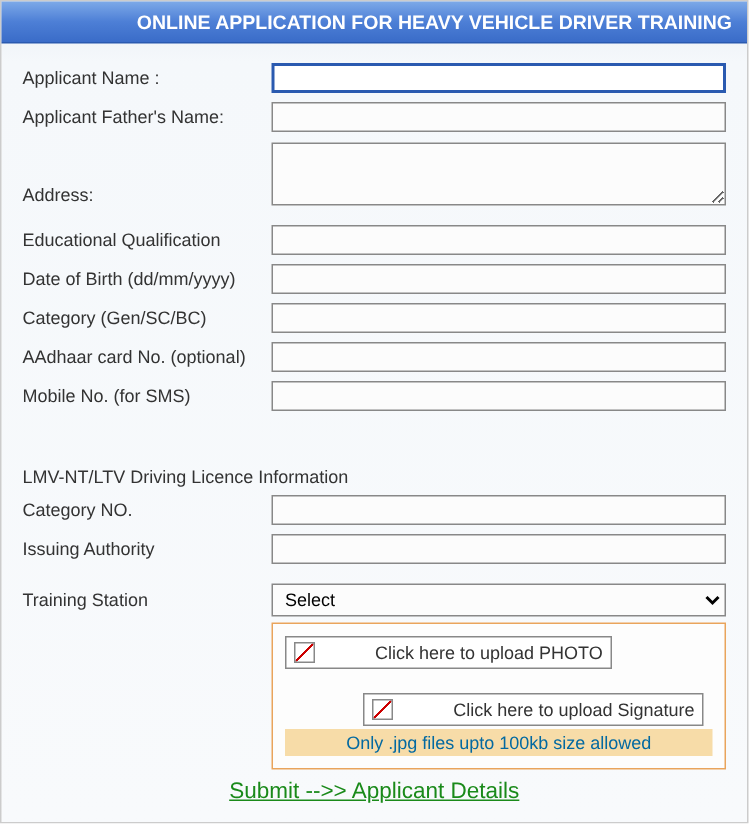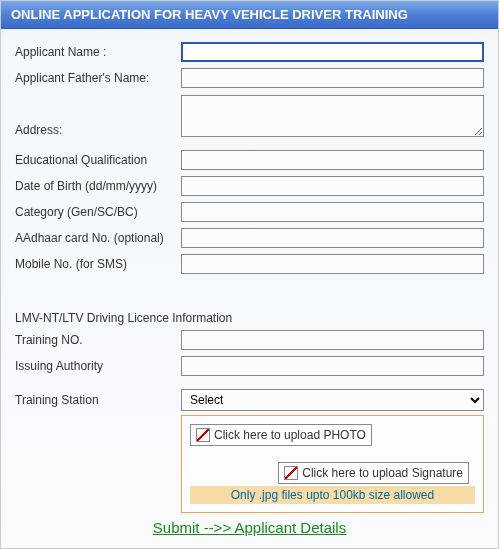"ONLINE APPLICATION FOR HEAVY VEHICLE" .header { text-align: none -> right }
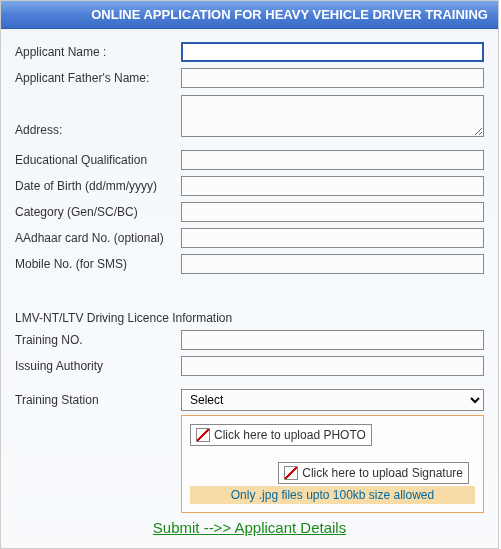"Training NO." div.label { text: Training -> Category }
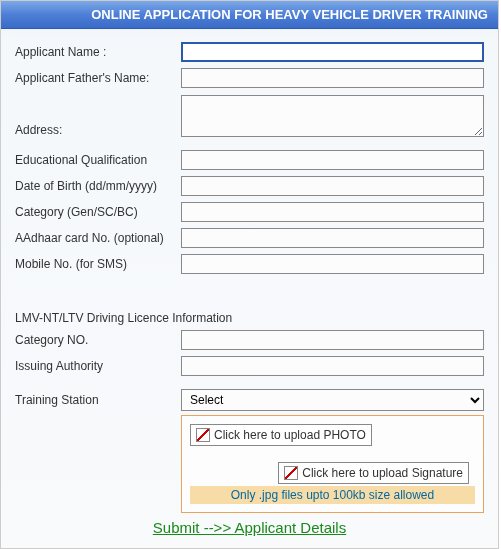"Click here to upload PHOTO" .upload-slot { gap: none -> 36px }
